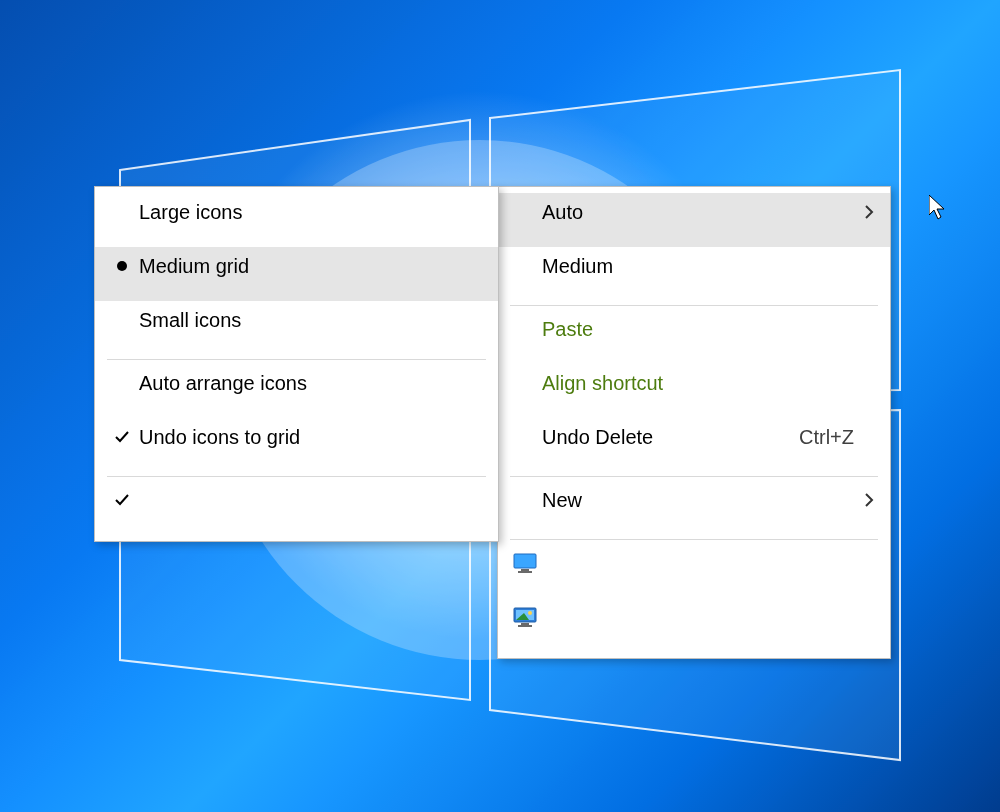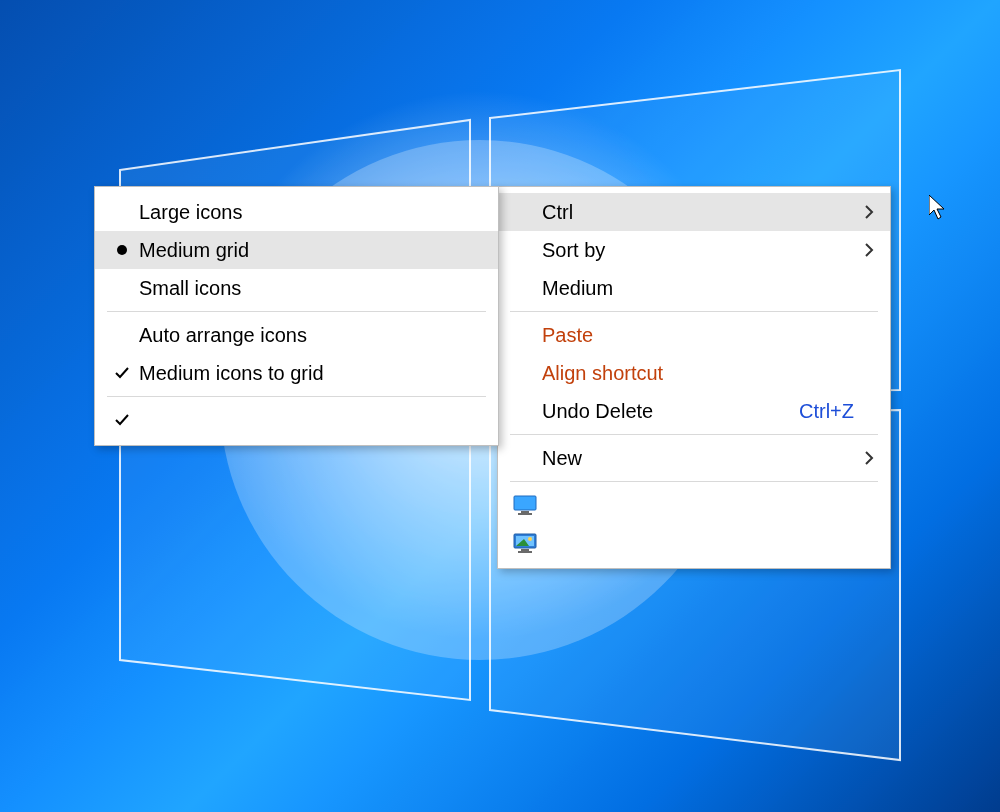"Large icons" .menu .item { padding: 0 16px 0 10px -> 0 16px 16px 10px }
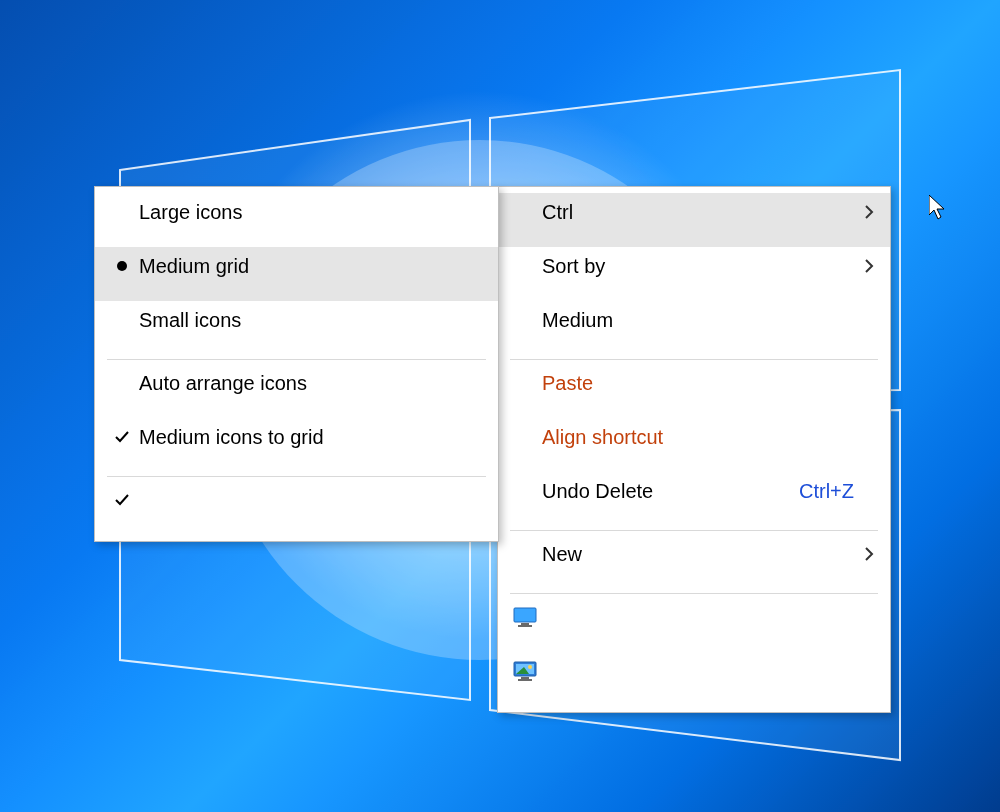"Ctrl" span.label { text: Ctrl -> Auto }
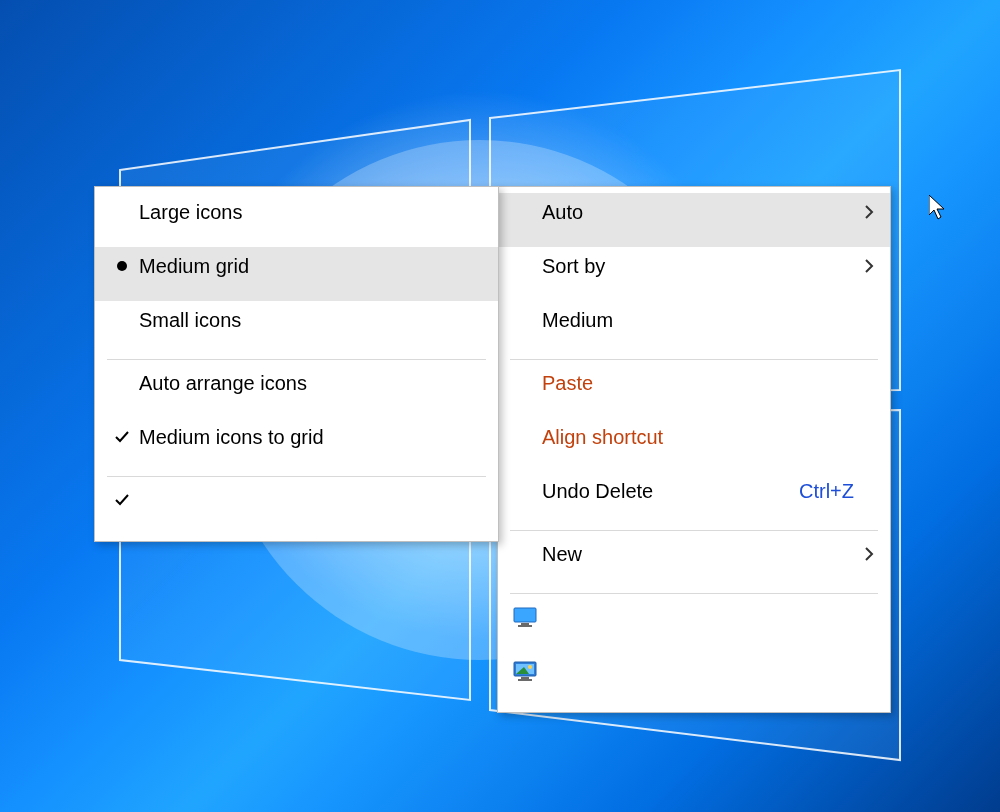"Sort by" div.item { html: <div> <span></span> <span>Sort by</span> <span> <svg> <path></path> </svg> </span> </div> -> none }
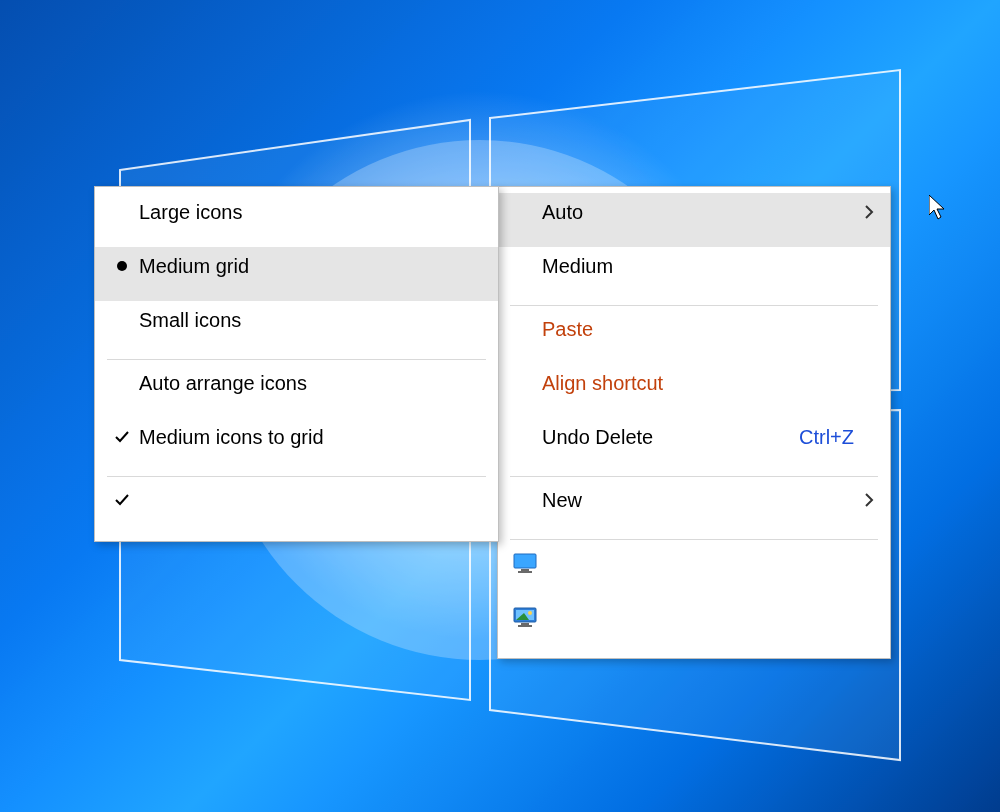"Paste" .menu .item.disabled { color: #c2410c -> #4d7c0f }
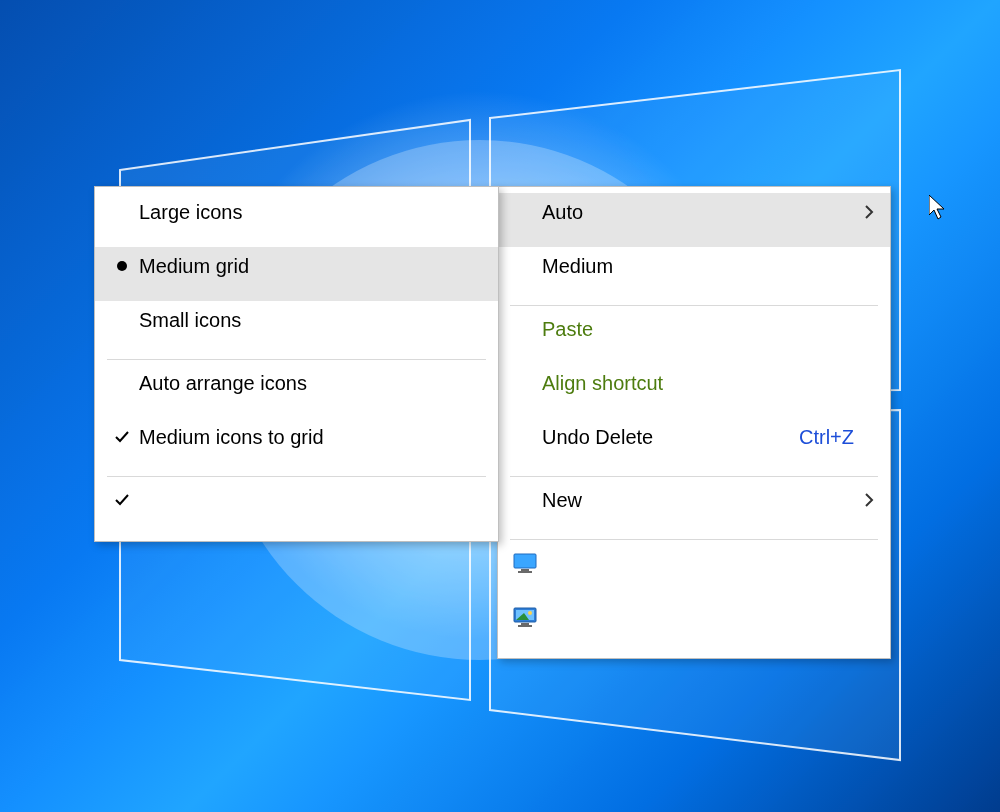"Medium icons to grid" span.label { text: Medium -> Undo }
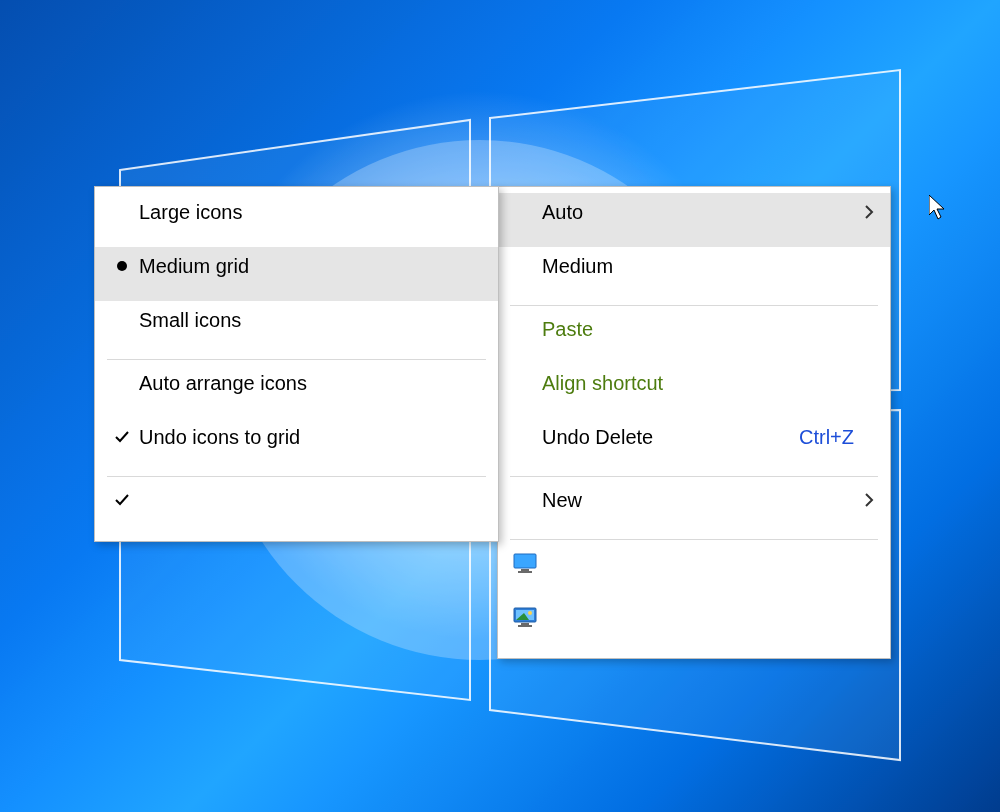"Ctrl+Z" .menu .shortcut { color: #1d4ed8 -> #404040 }
